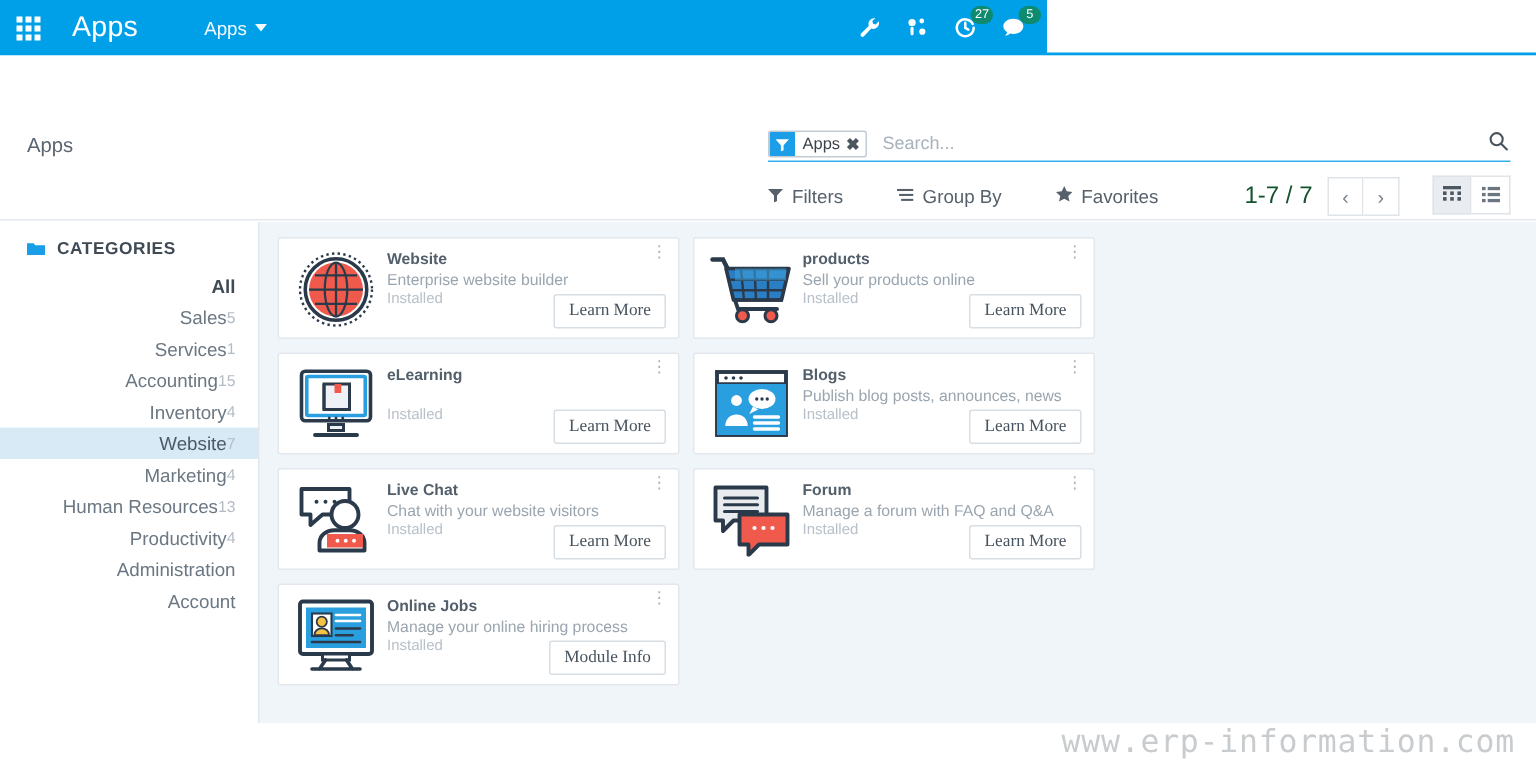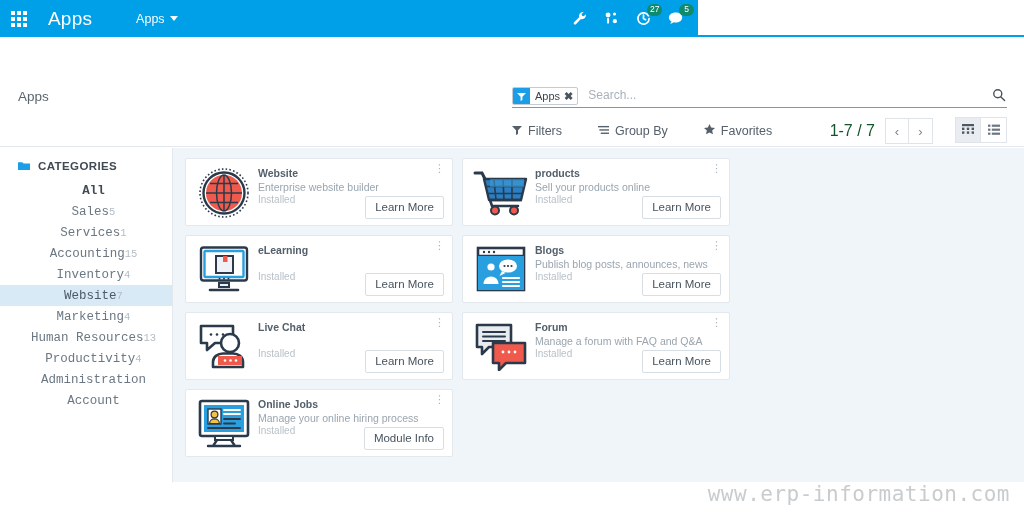"All" .cat-item { font-family: Liberation Mono, monospace -> none; justify-content: center -> flex-end }
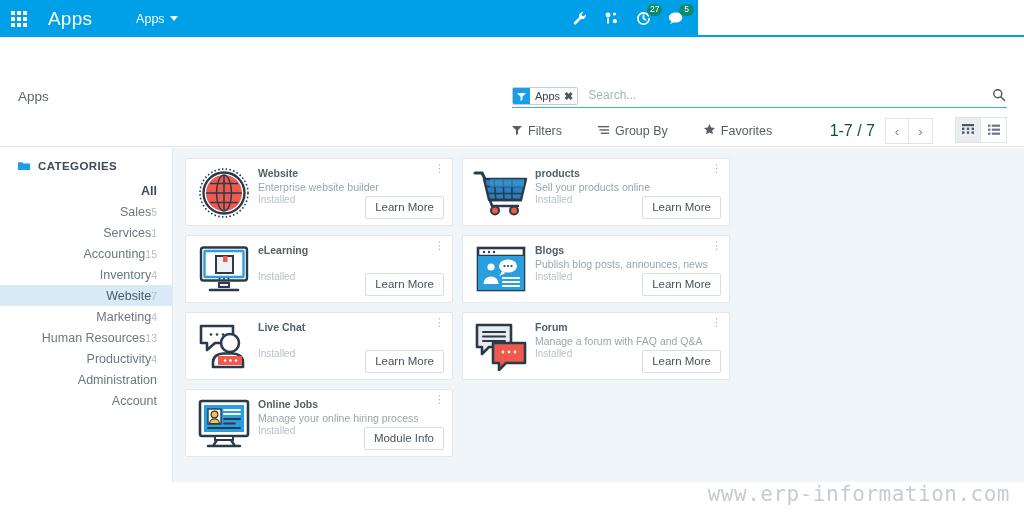"Learn More" .card-btn { font-family: Liberation Sans, sans-serif -> Liberation Serif, serif }
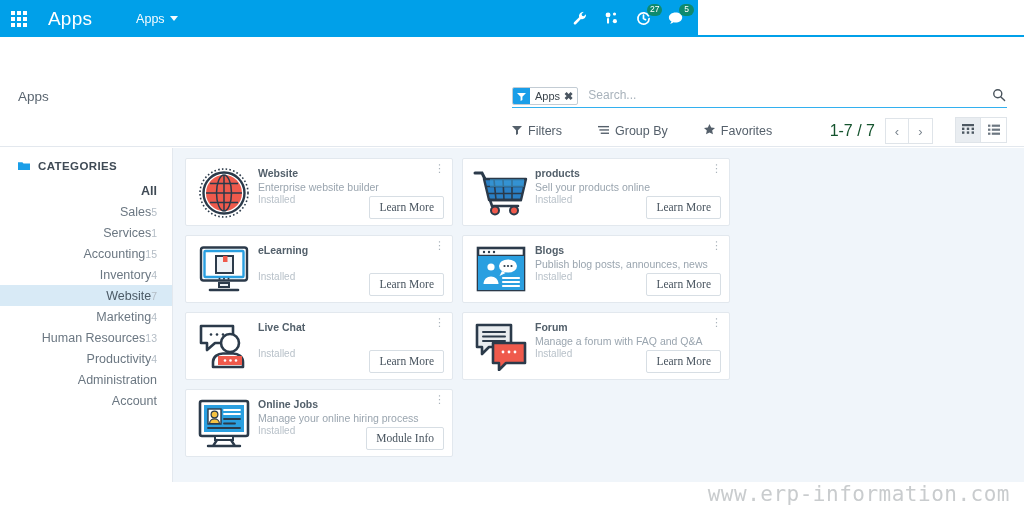"Chat with your website visitors" div.card-desc { html: none -> <div>Chat with your website visitors</div> }
